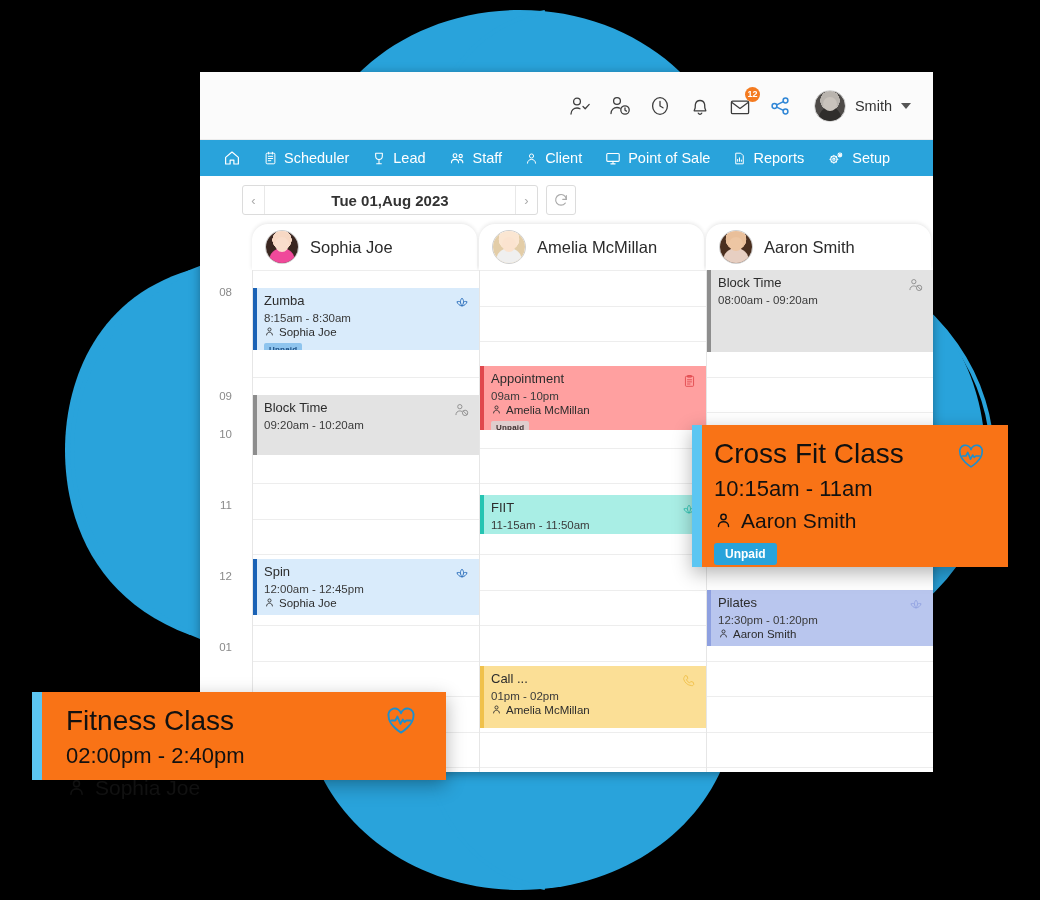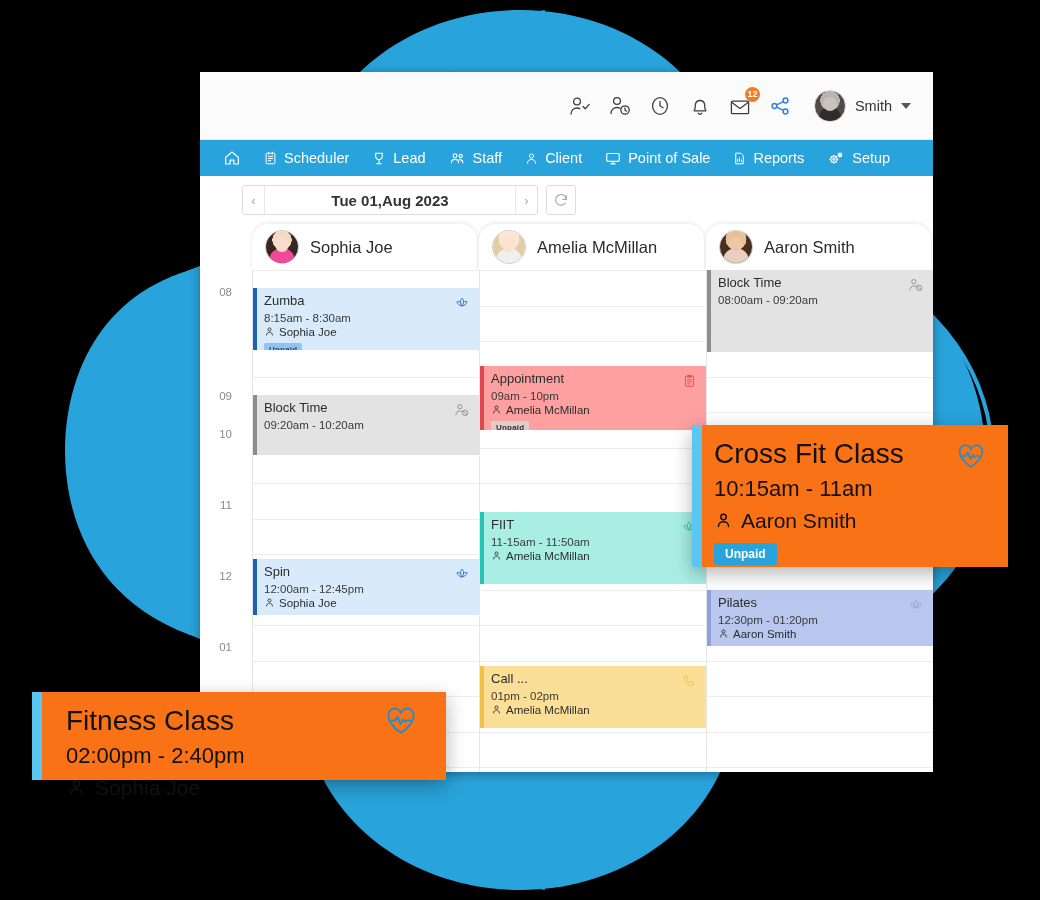"FIIT" div.ev { height: 72px -> 39px; margin-top: 17px -> none }
